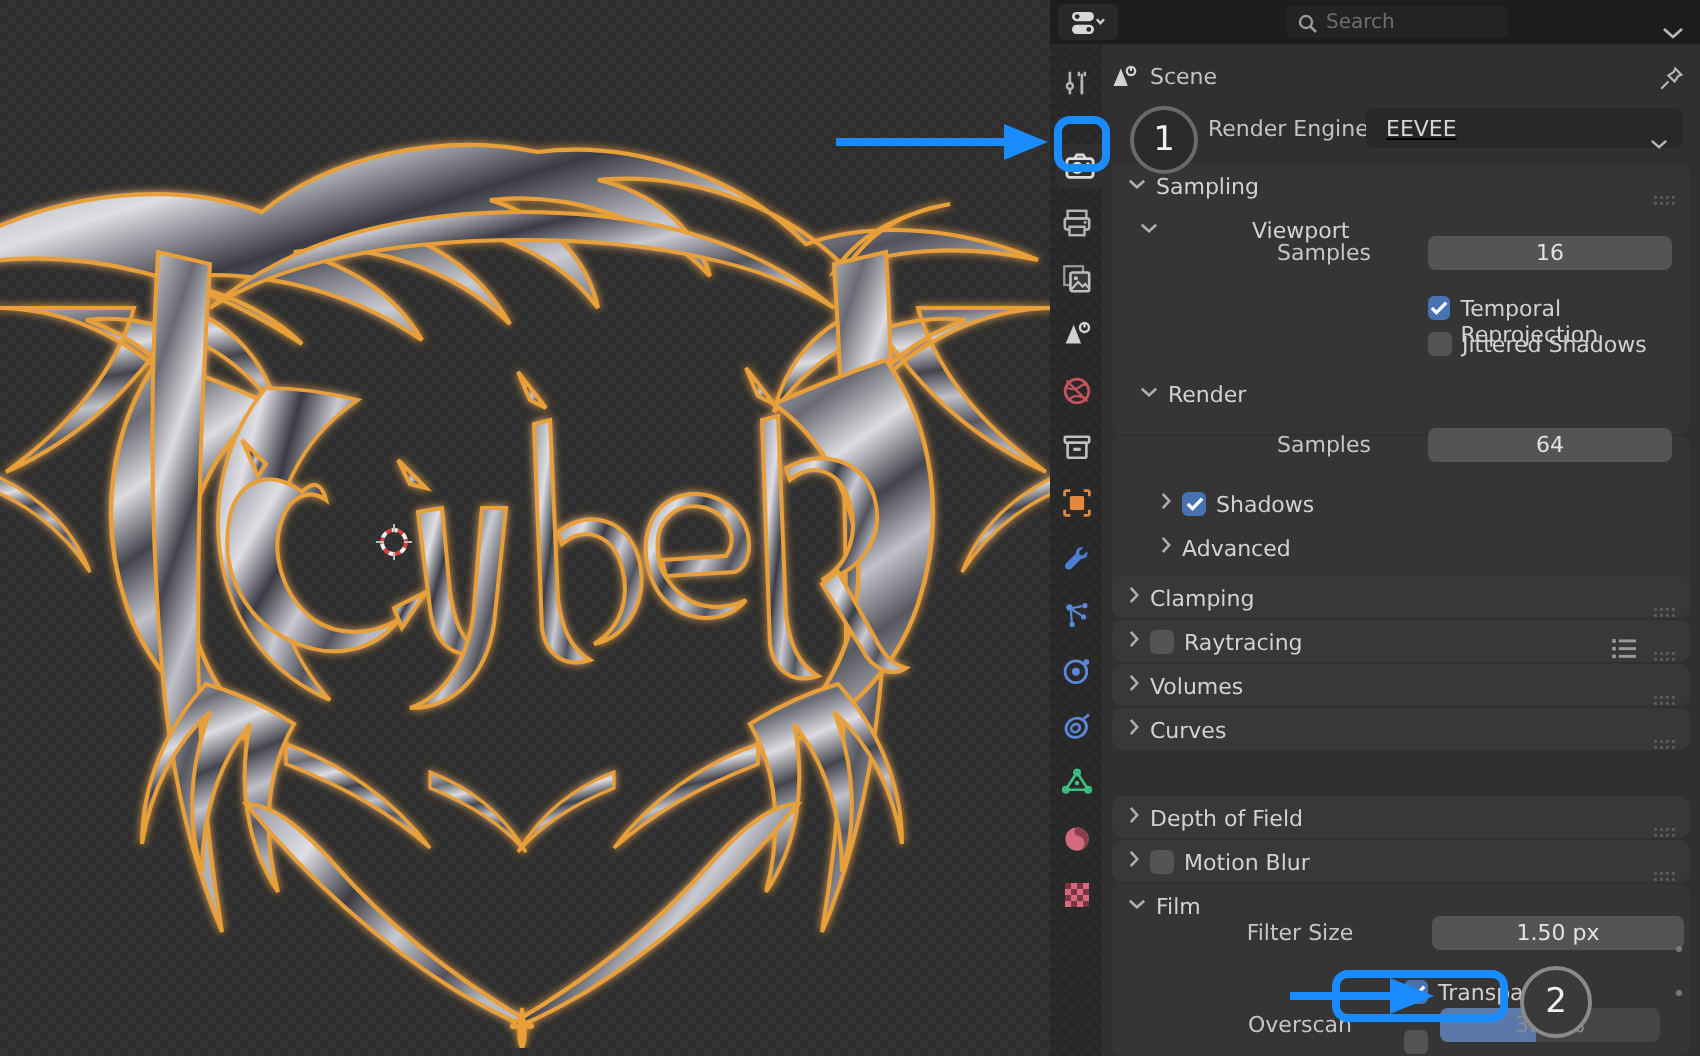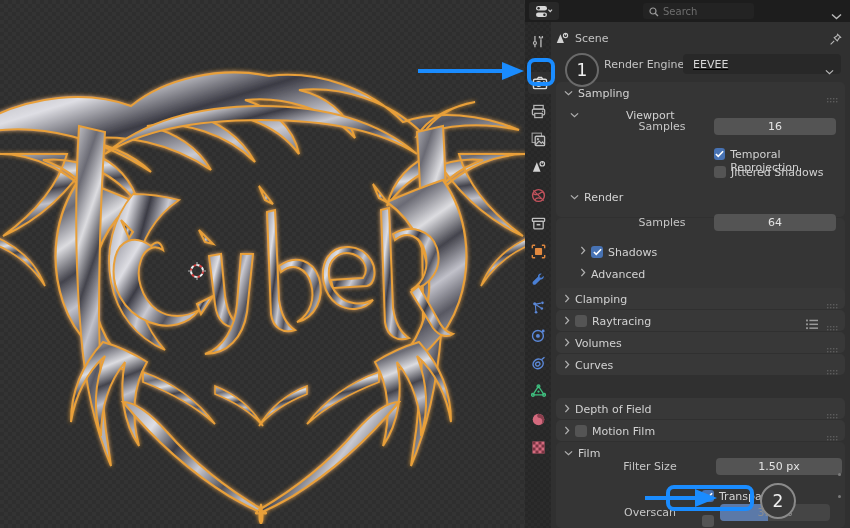"Motion Film" span.panel-title { text: Film -> Blur }
